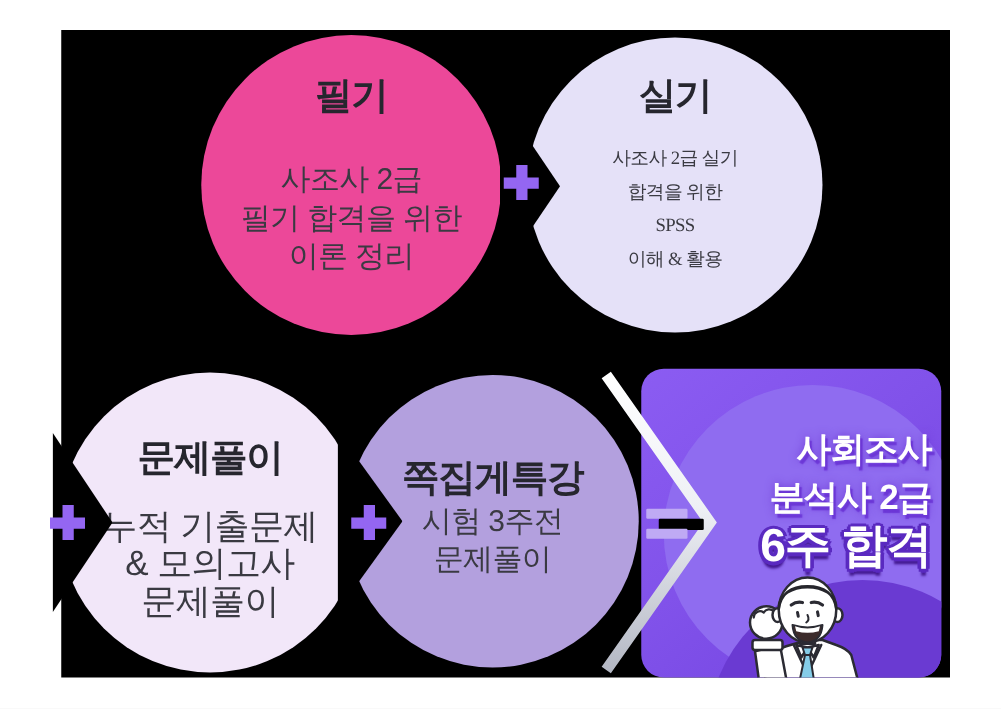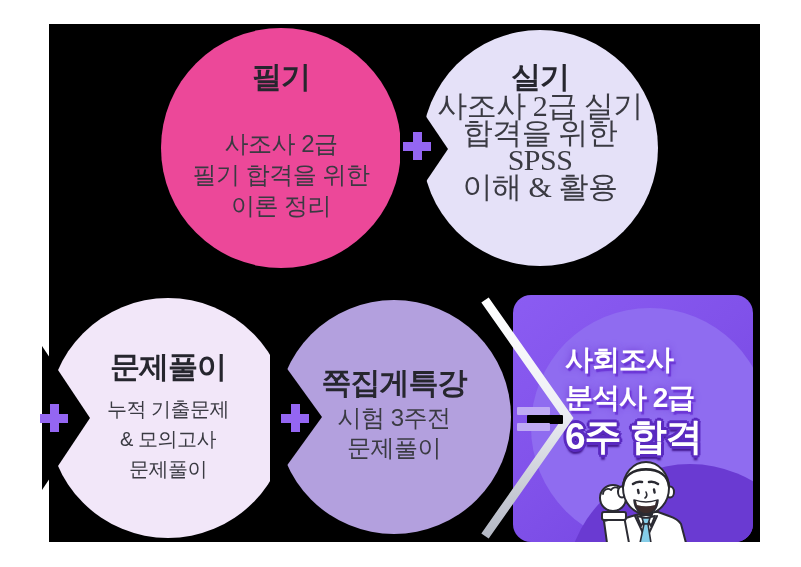"사조사 2급 실기" .c2 .c-body { font-size: 30px -> 15px; margin-top: none -> 22px }
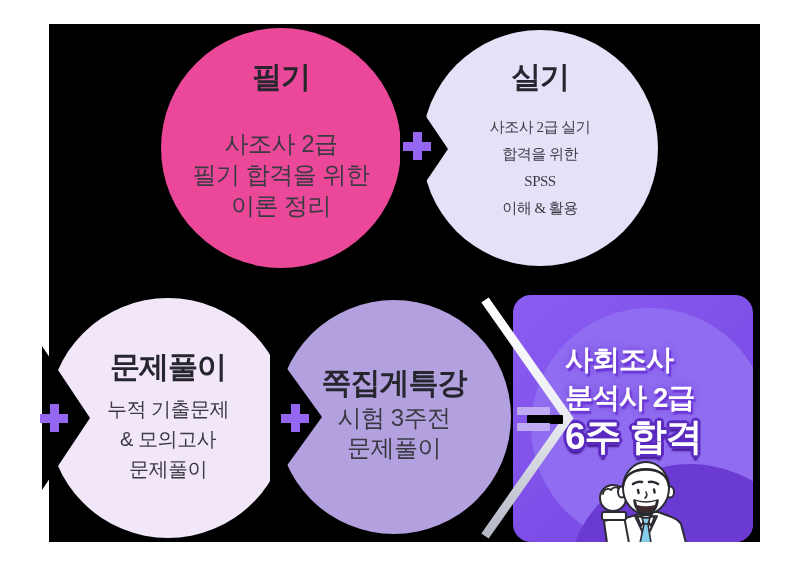"사회조사" .result-text { left: 52px -> 40px; text-align: left -> right }
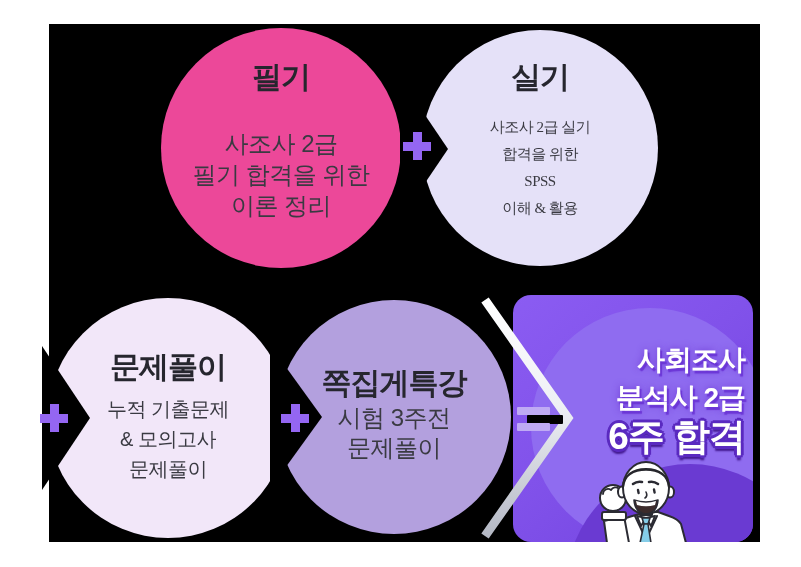"누적 기출문제" .c3 .c-body { font-size: 20px -> 28px; margin-top: 12px -> 24px }
